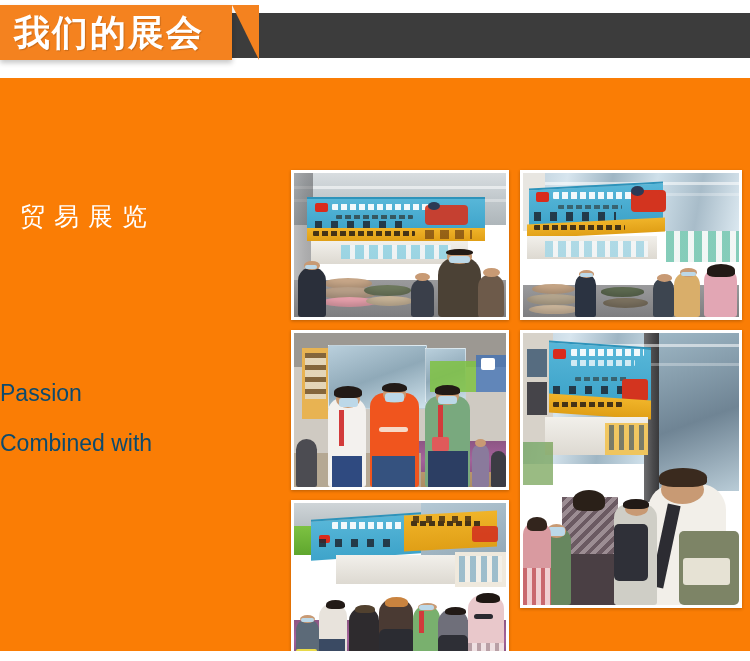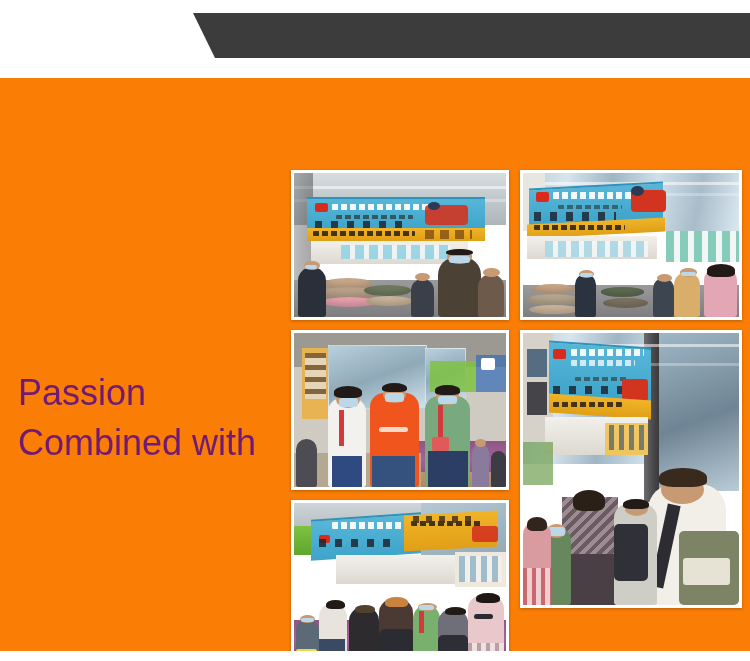"我们的展会" div.header-banner { html: none -> <div> <div>我们的展会</div> </div> }
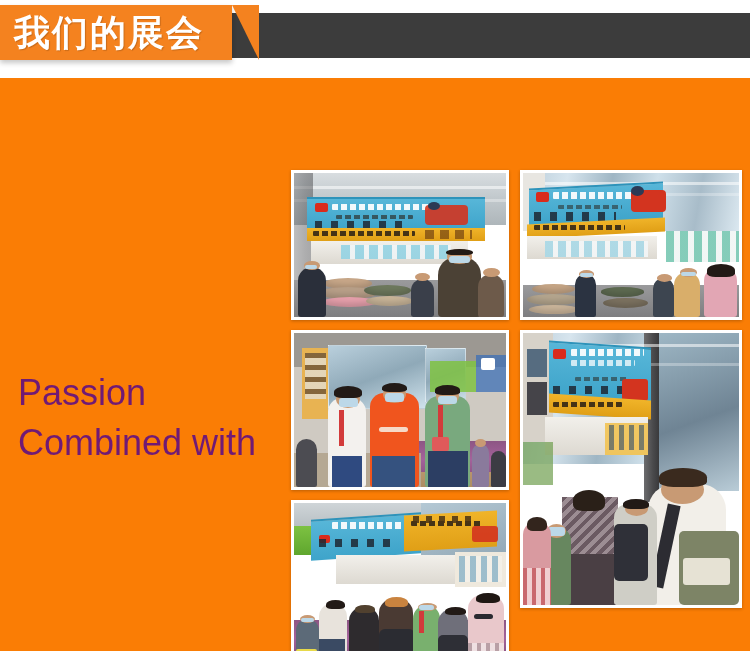"贸易展览" div.subtitle-cn { html: none -> <div>贸易展览</div> }
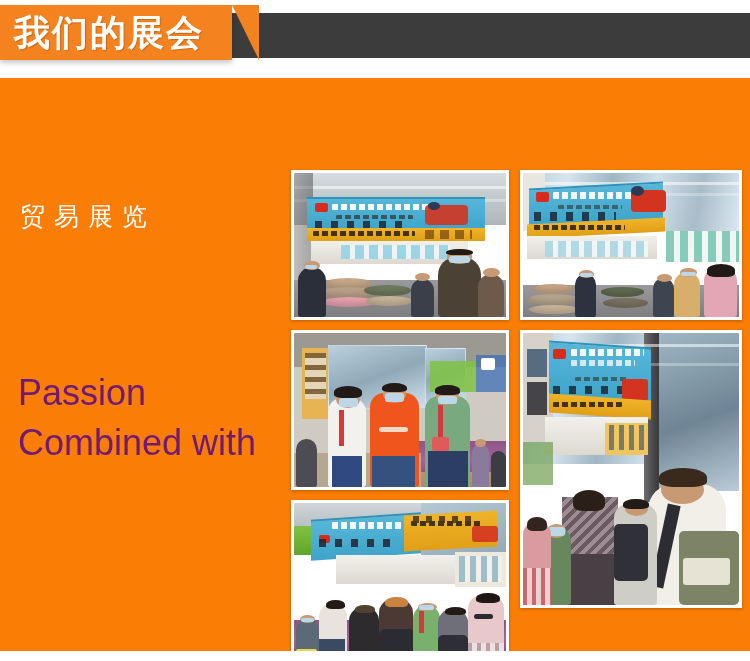"Passion" .tagline { color: #701a75 -> #0c4a6e; font-size: 36px -> 23px; left: 18px -> 0 }
